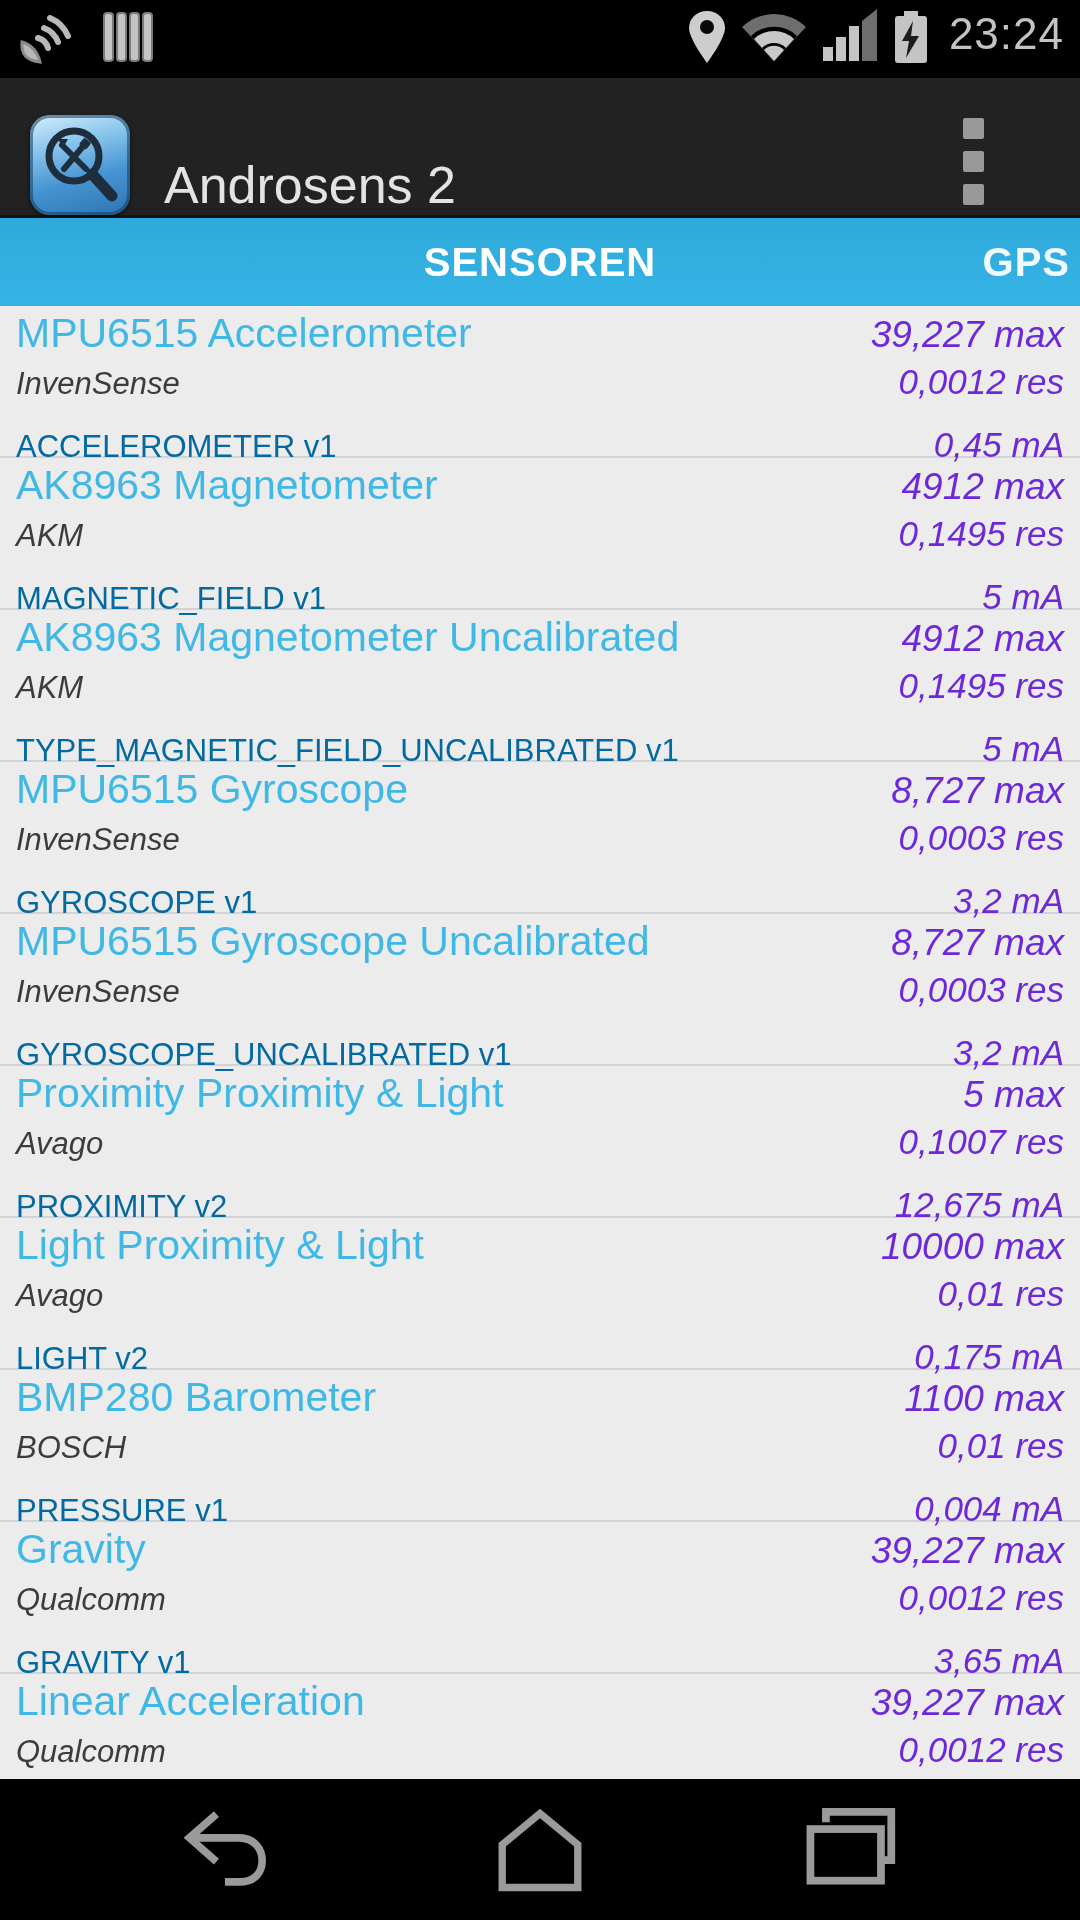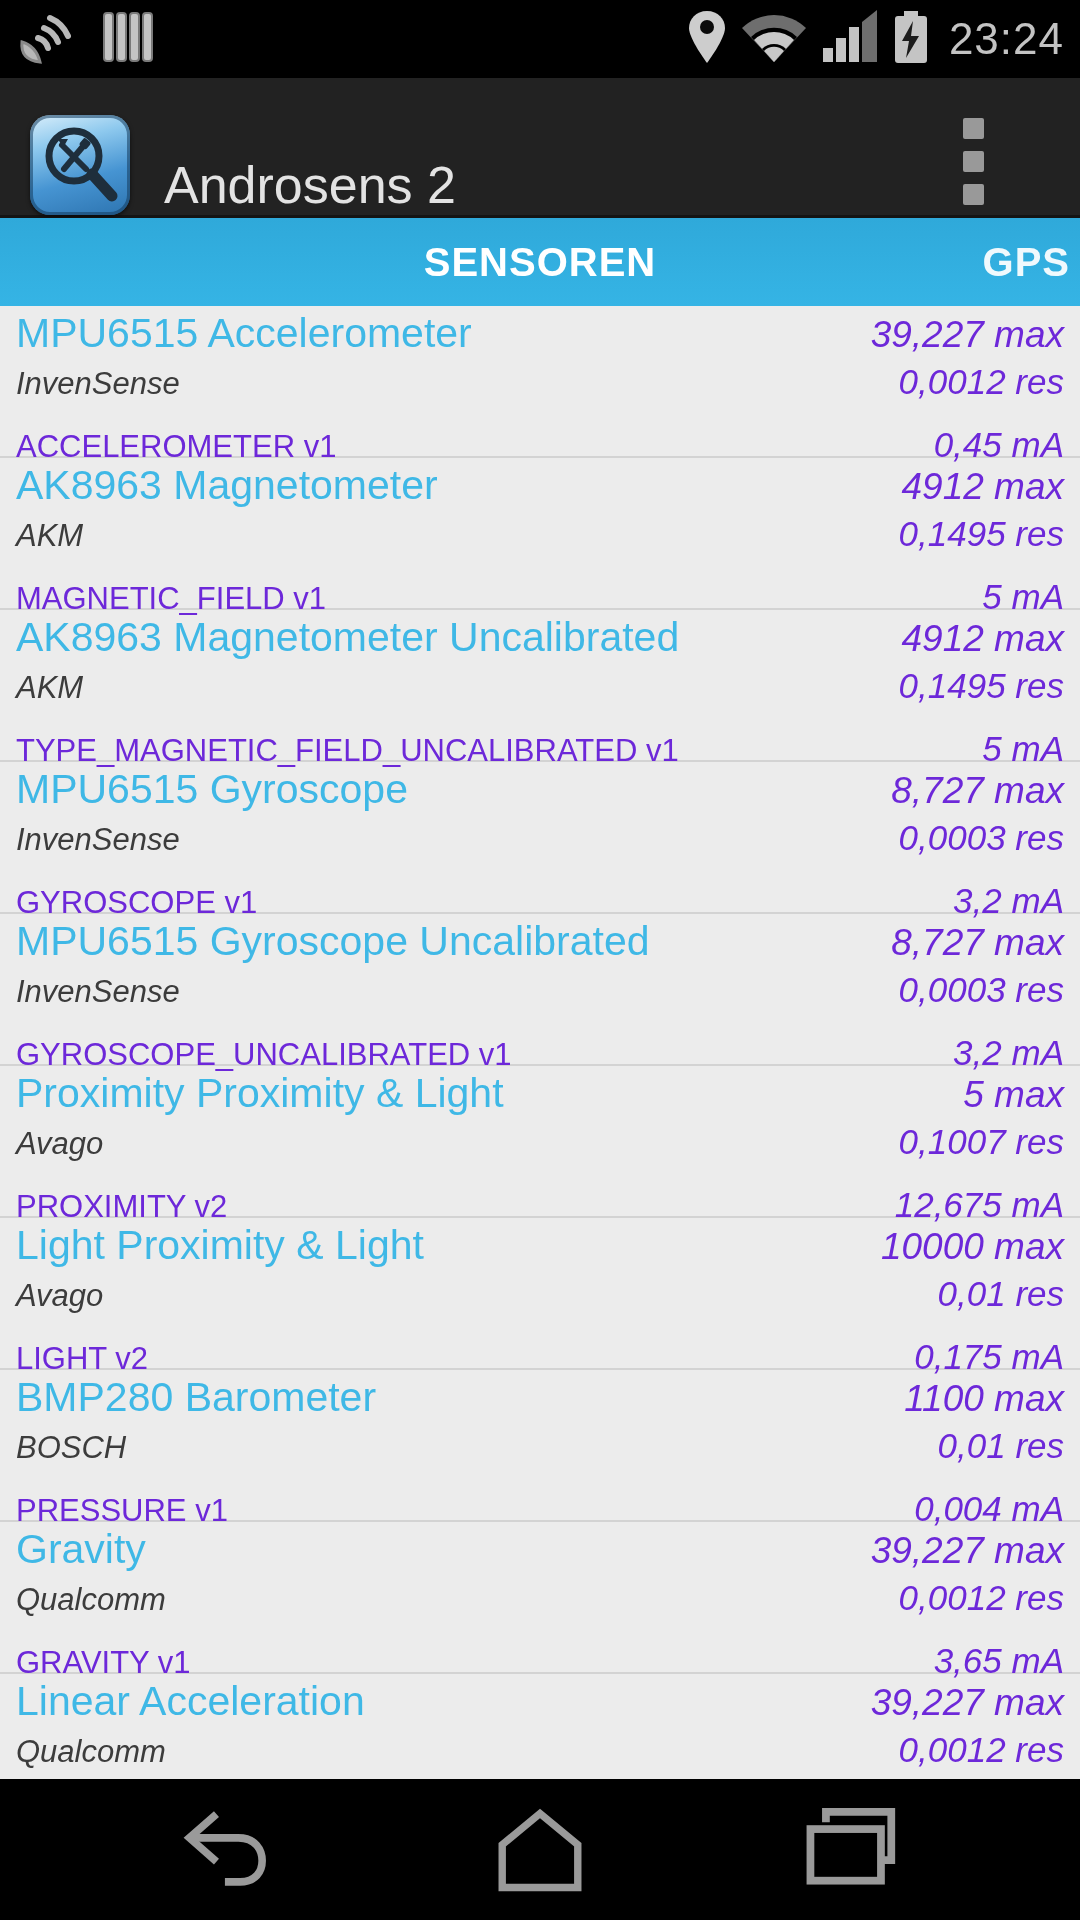"23:24" .sb-right { align-items: center -> flex-start }
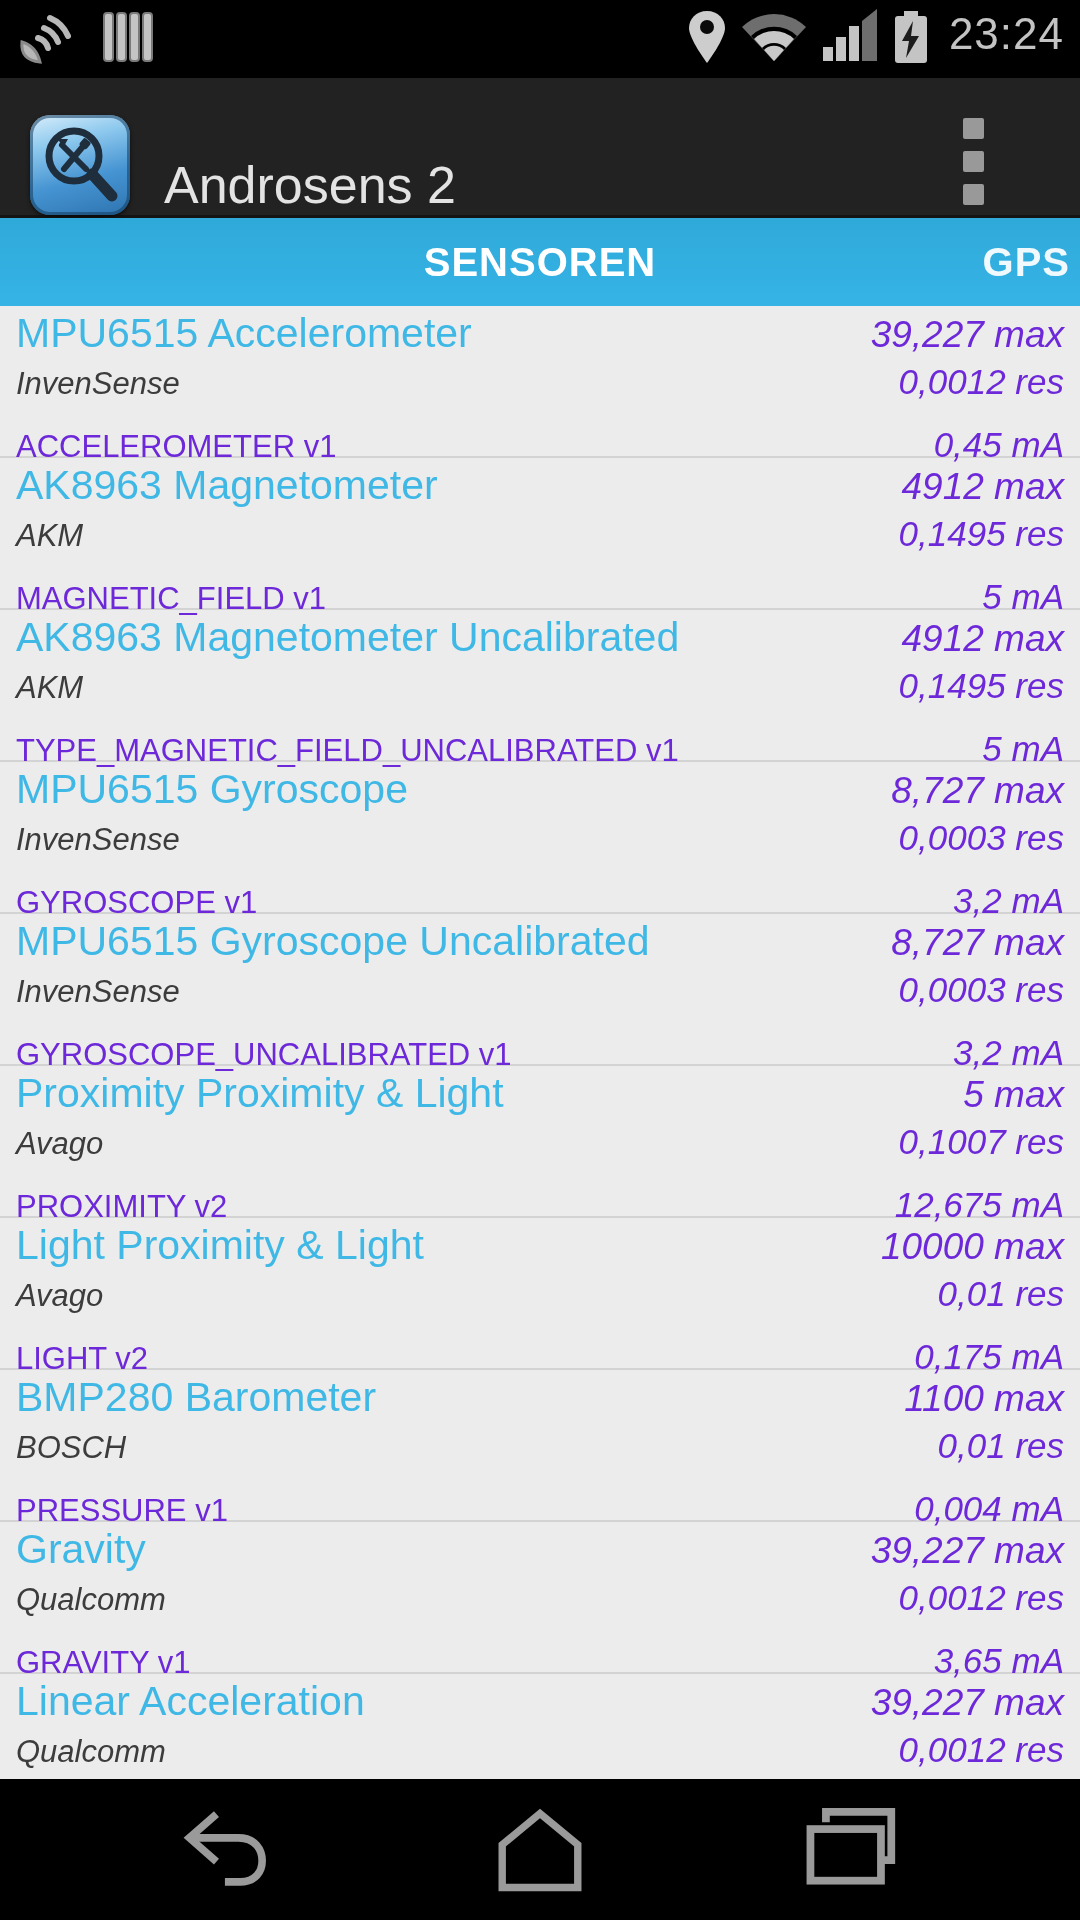"ACCELEROMETER v1" .sensor-type { color: #6d28d9 -> #0369a1 }
